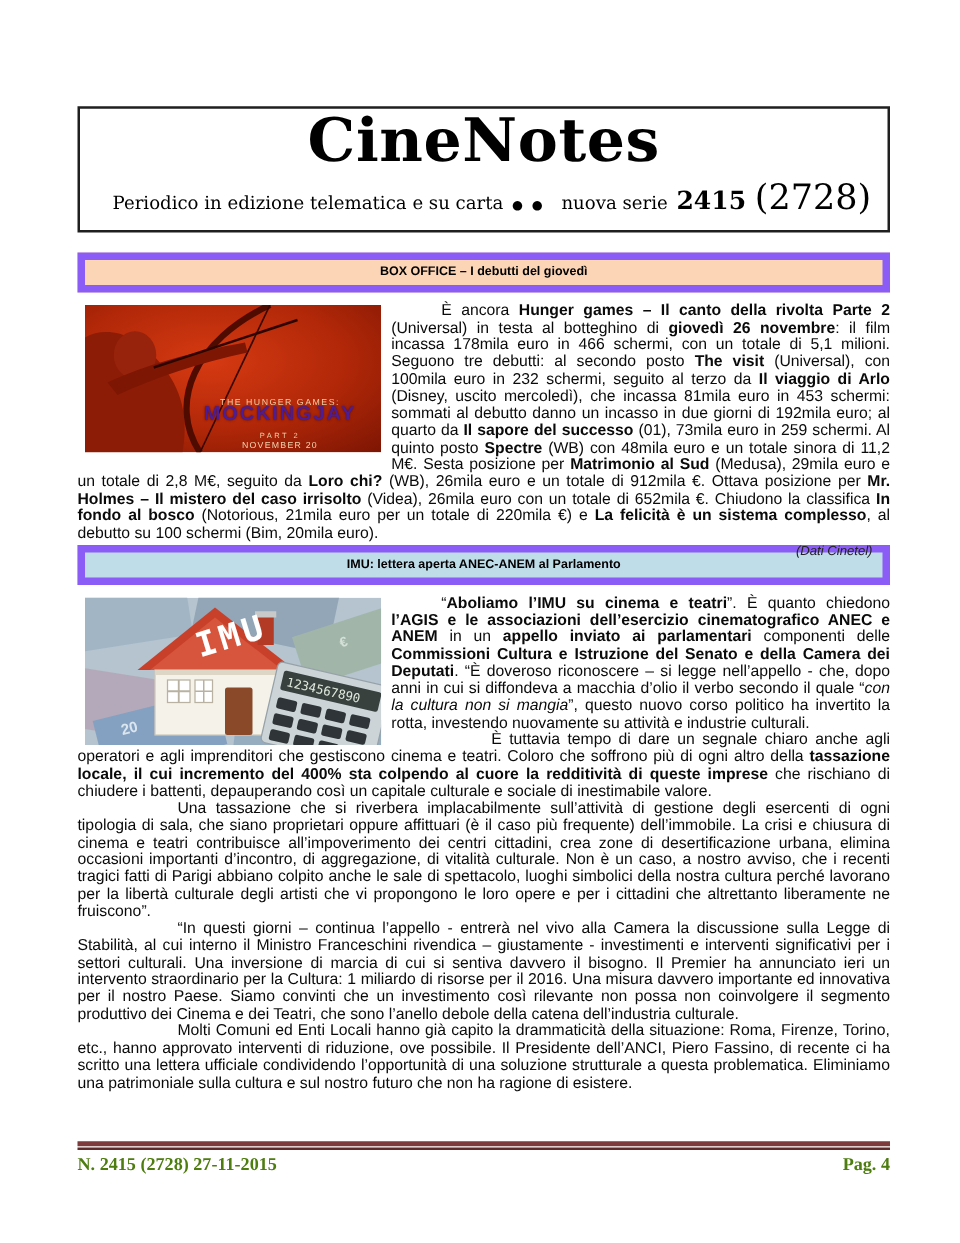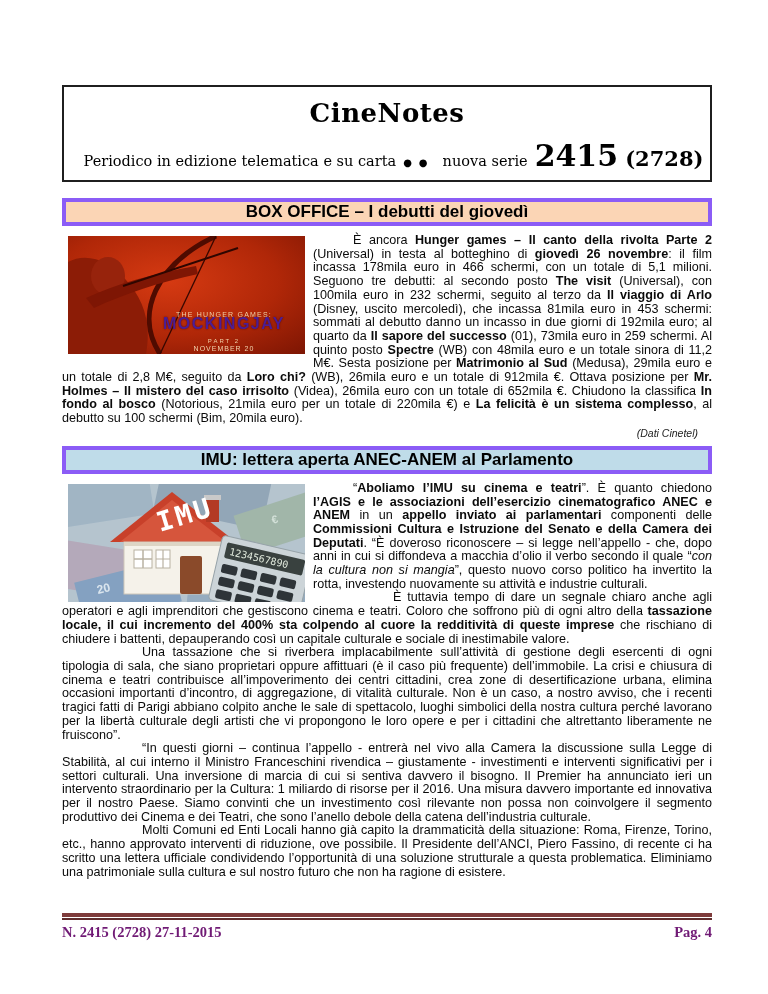"CineNotes" .mast-title { font-size: 26px -> 48px }
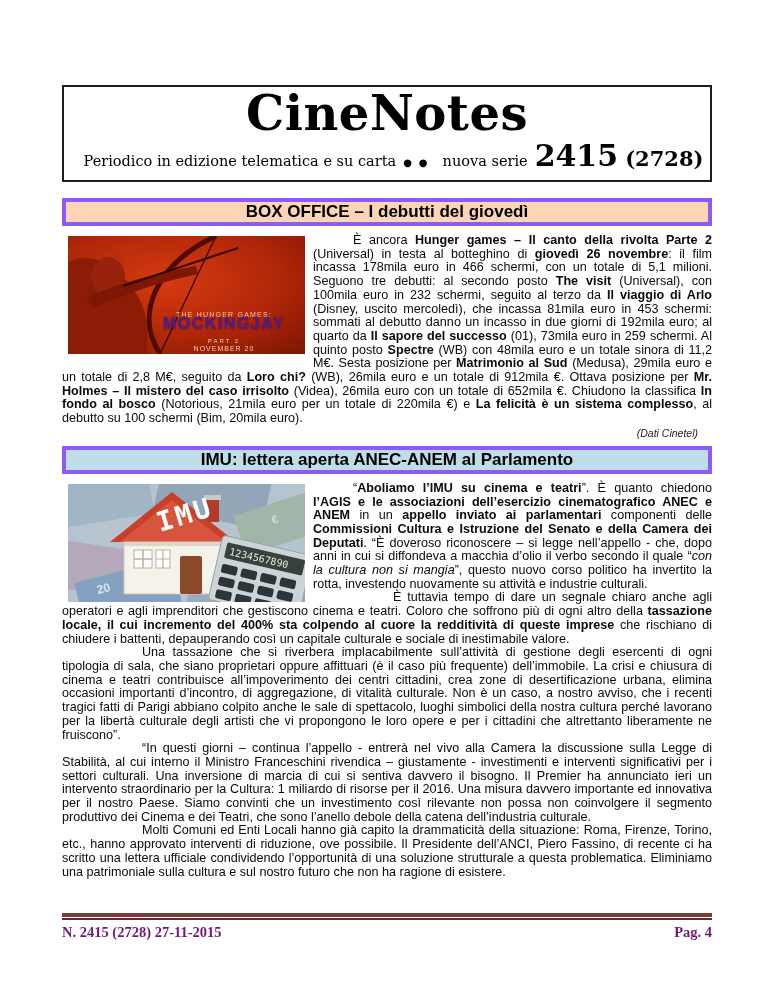"2415" .issue-big { font-size: 30px -> 20px }
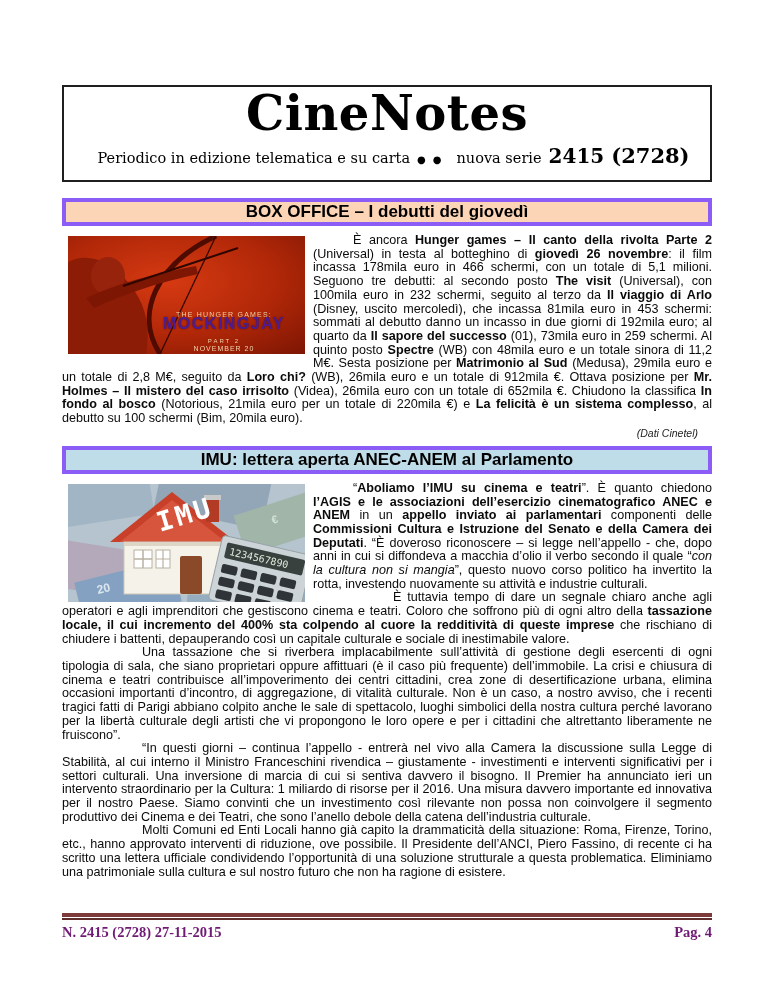"(2728)" .issue-med { font-size: 21px -> 28px; font-weight: bold -> normal }
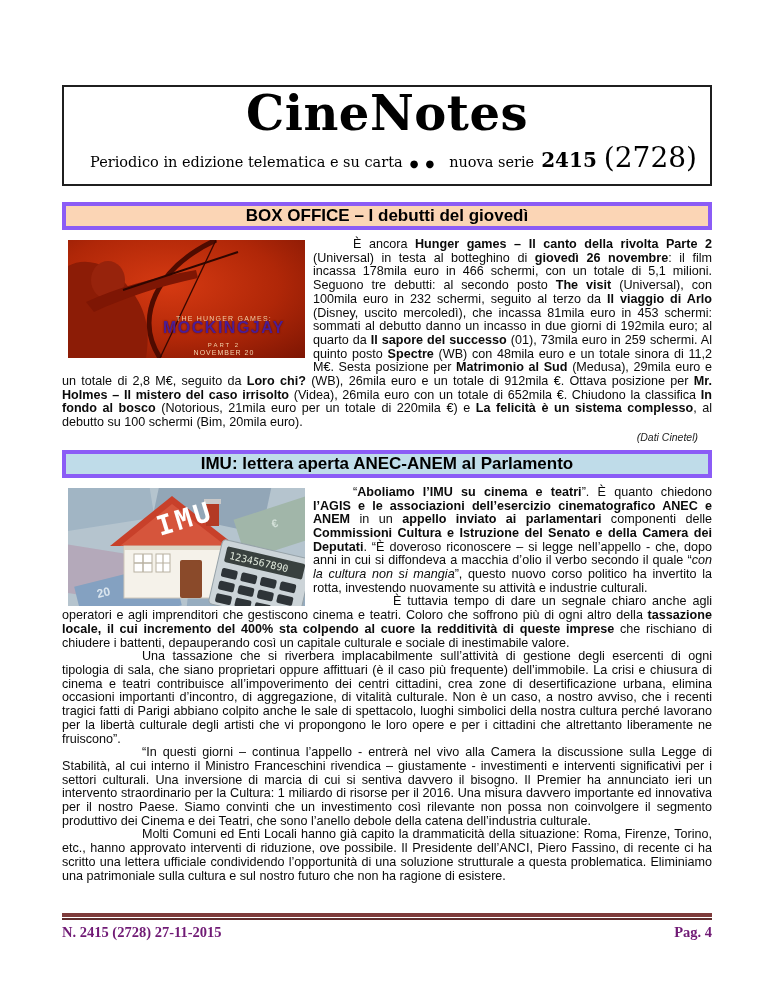"BOX OFFICE – I debutti" .section-bar { border: 4px solid #8b5cf6 -> 6px solid #8b5cf6; font-size: 17px -> 10px }
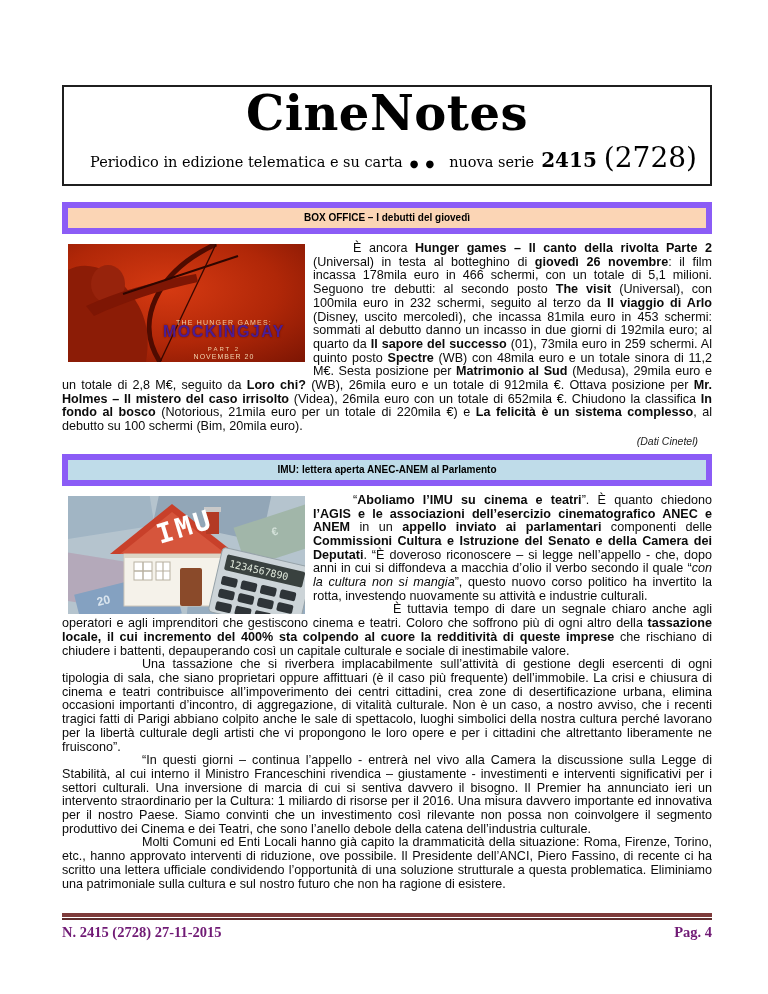"IMU: lettera aperta ANEC-ANEM al" .bar2 { margin-top: 20px -> 2px }
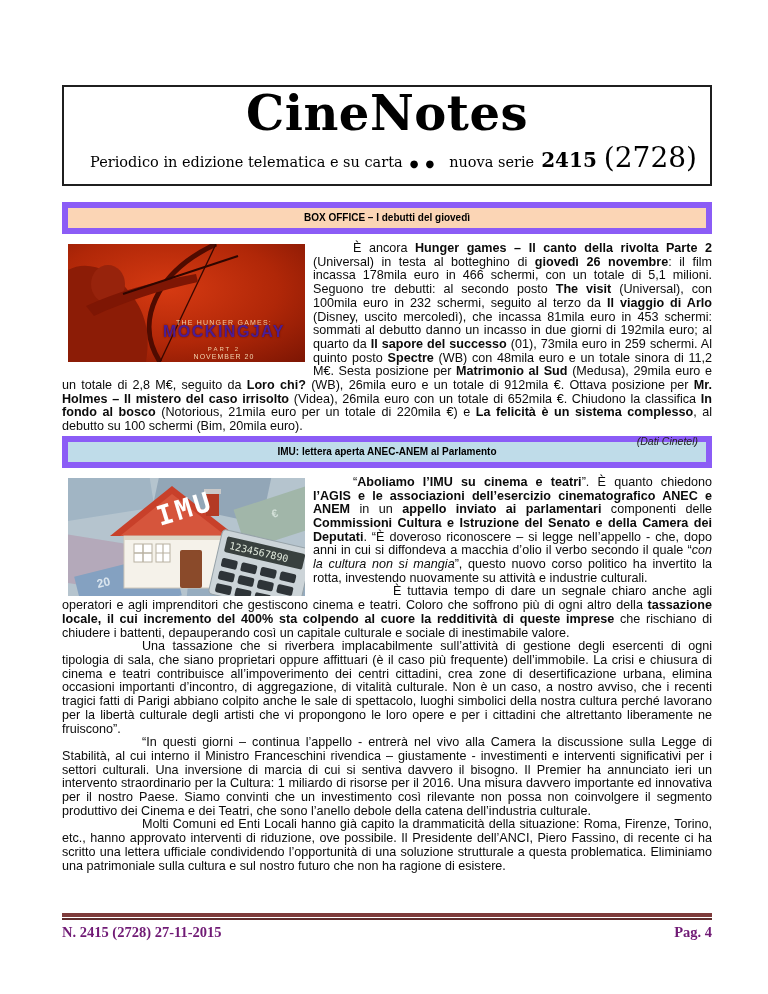"N. 2415 (2728) 27-11-2015" .footer-row { color: #701a75 -> #4d7c0f }
